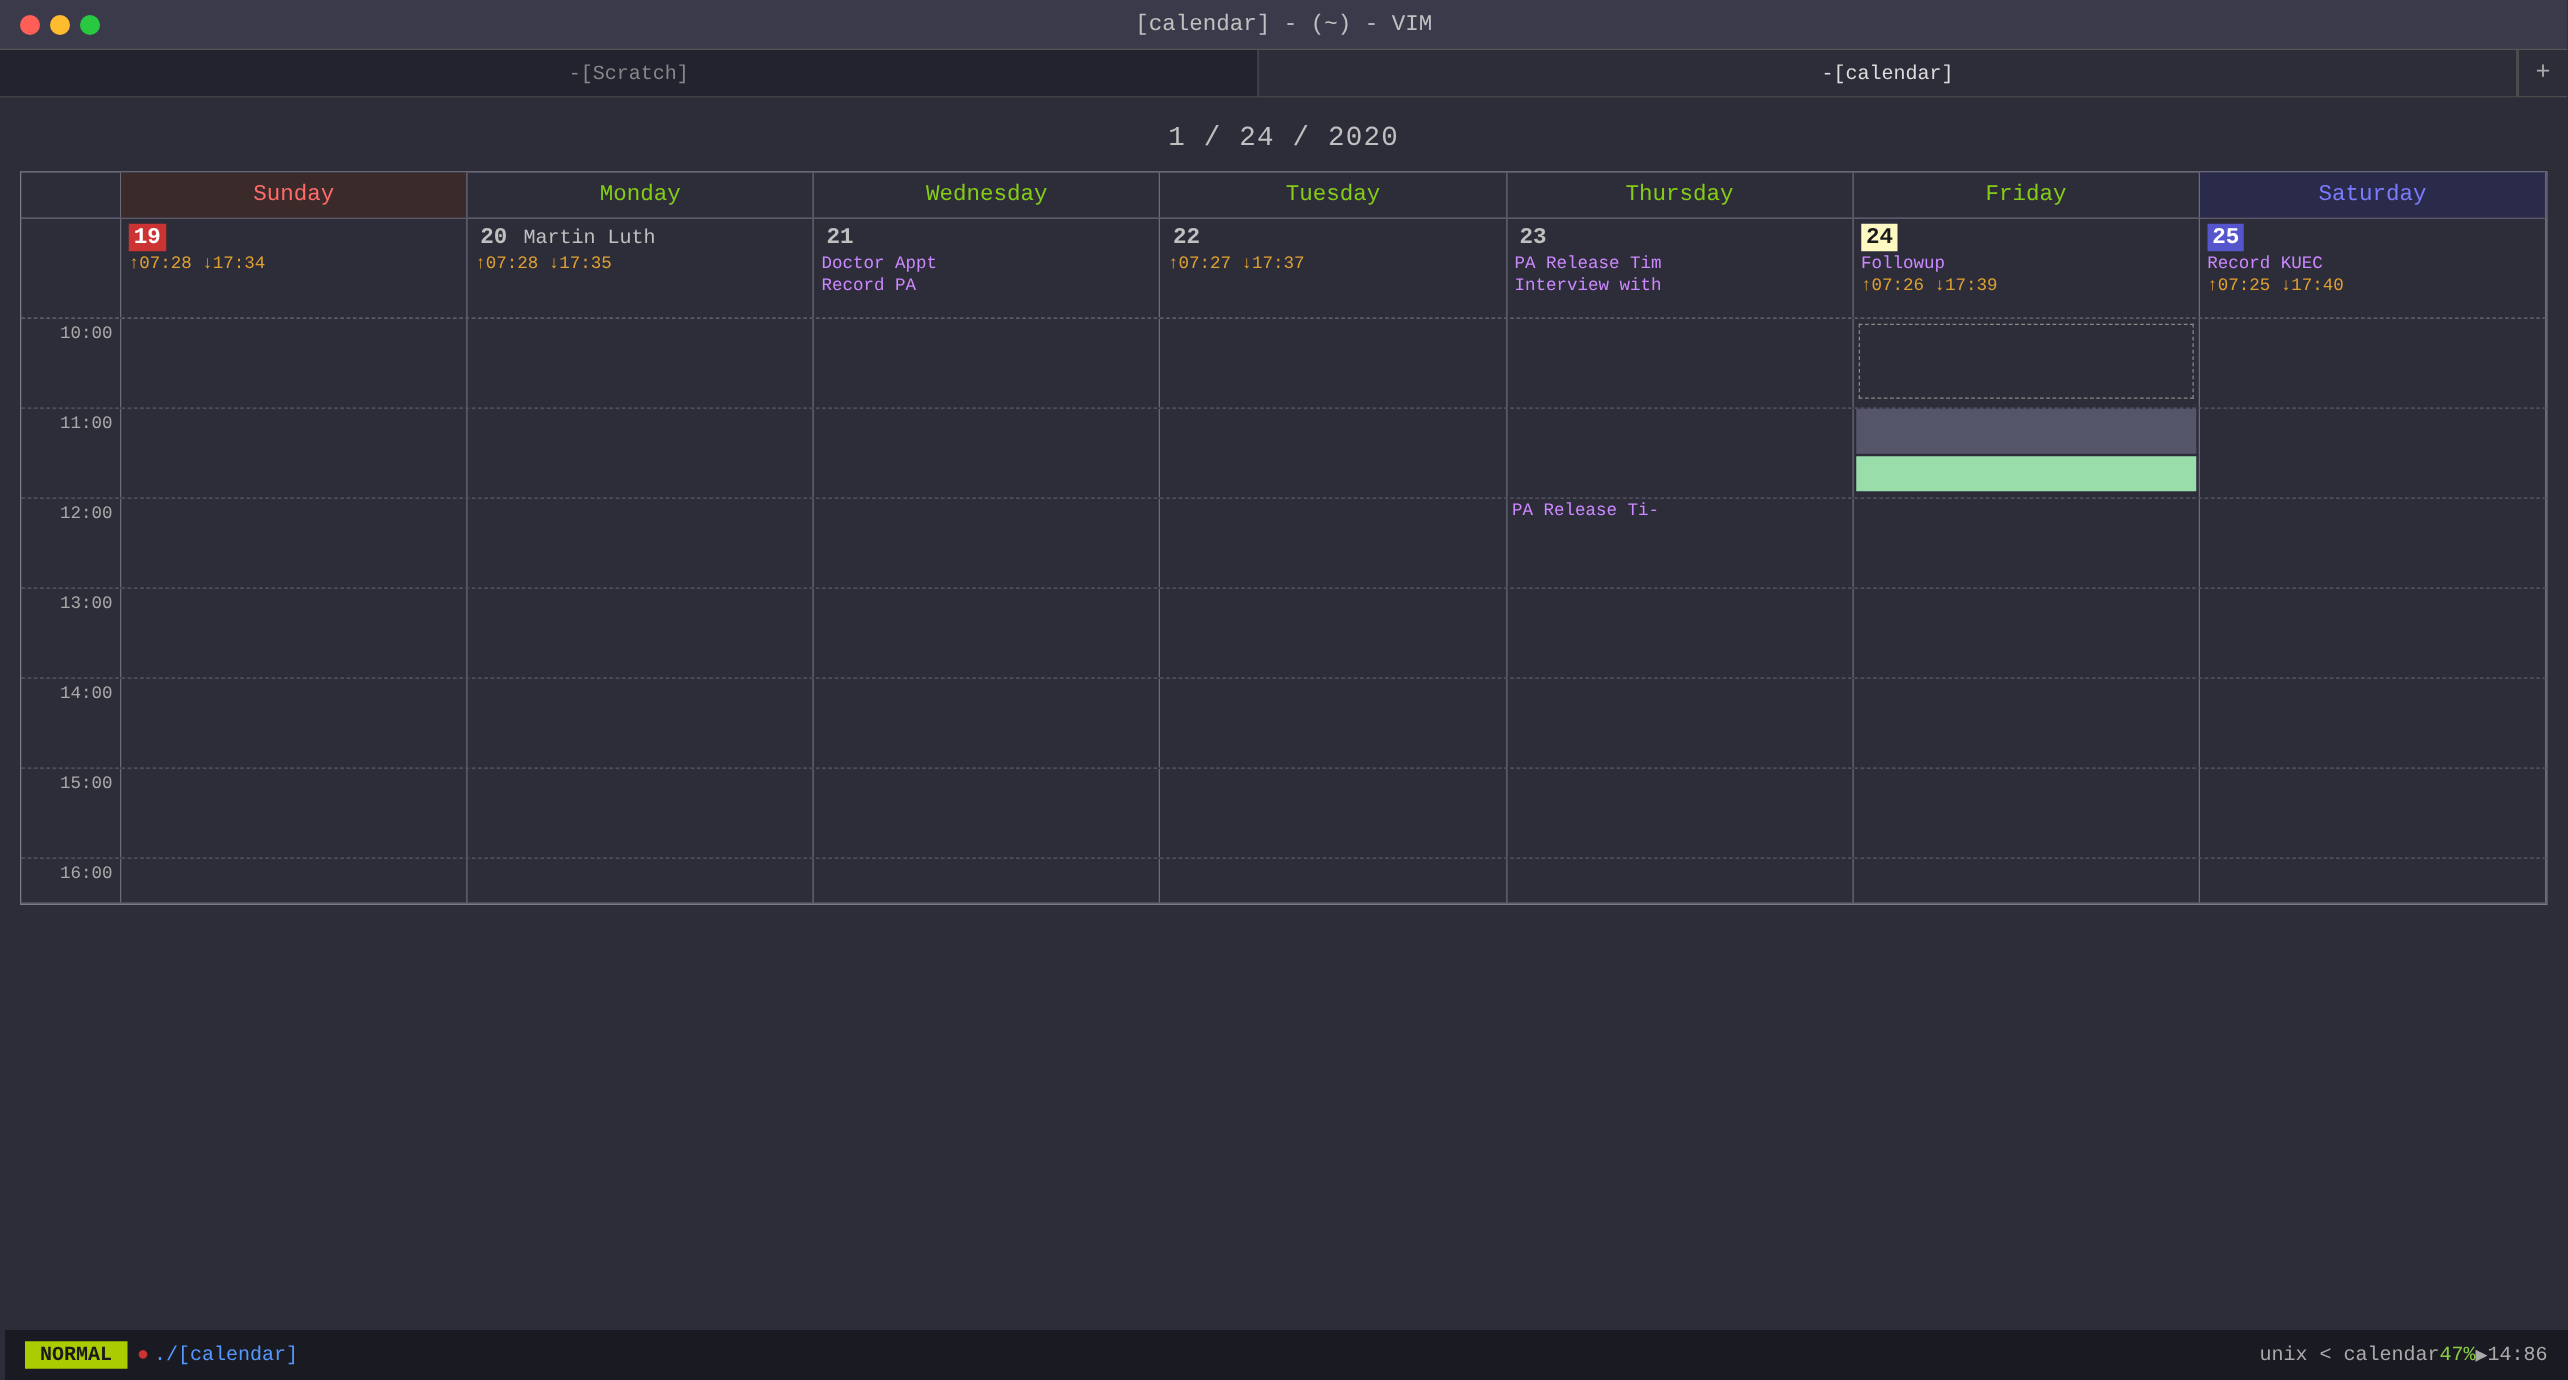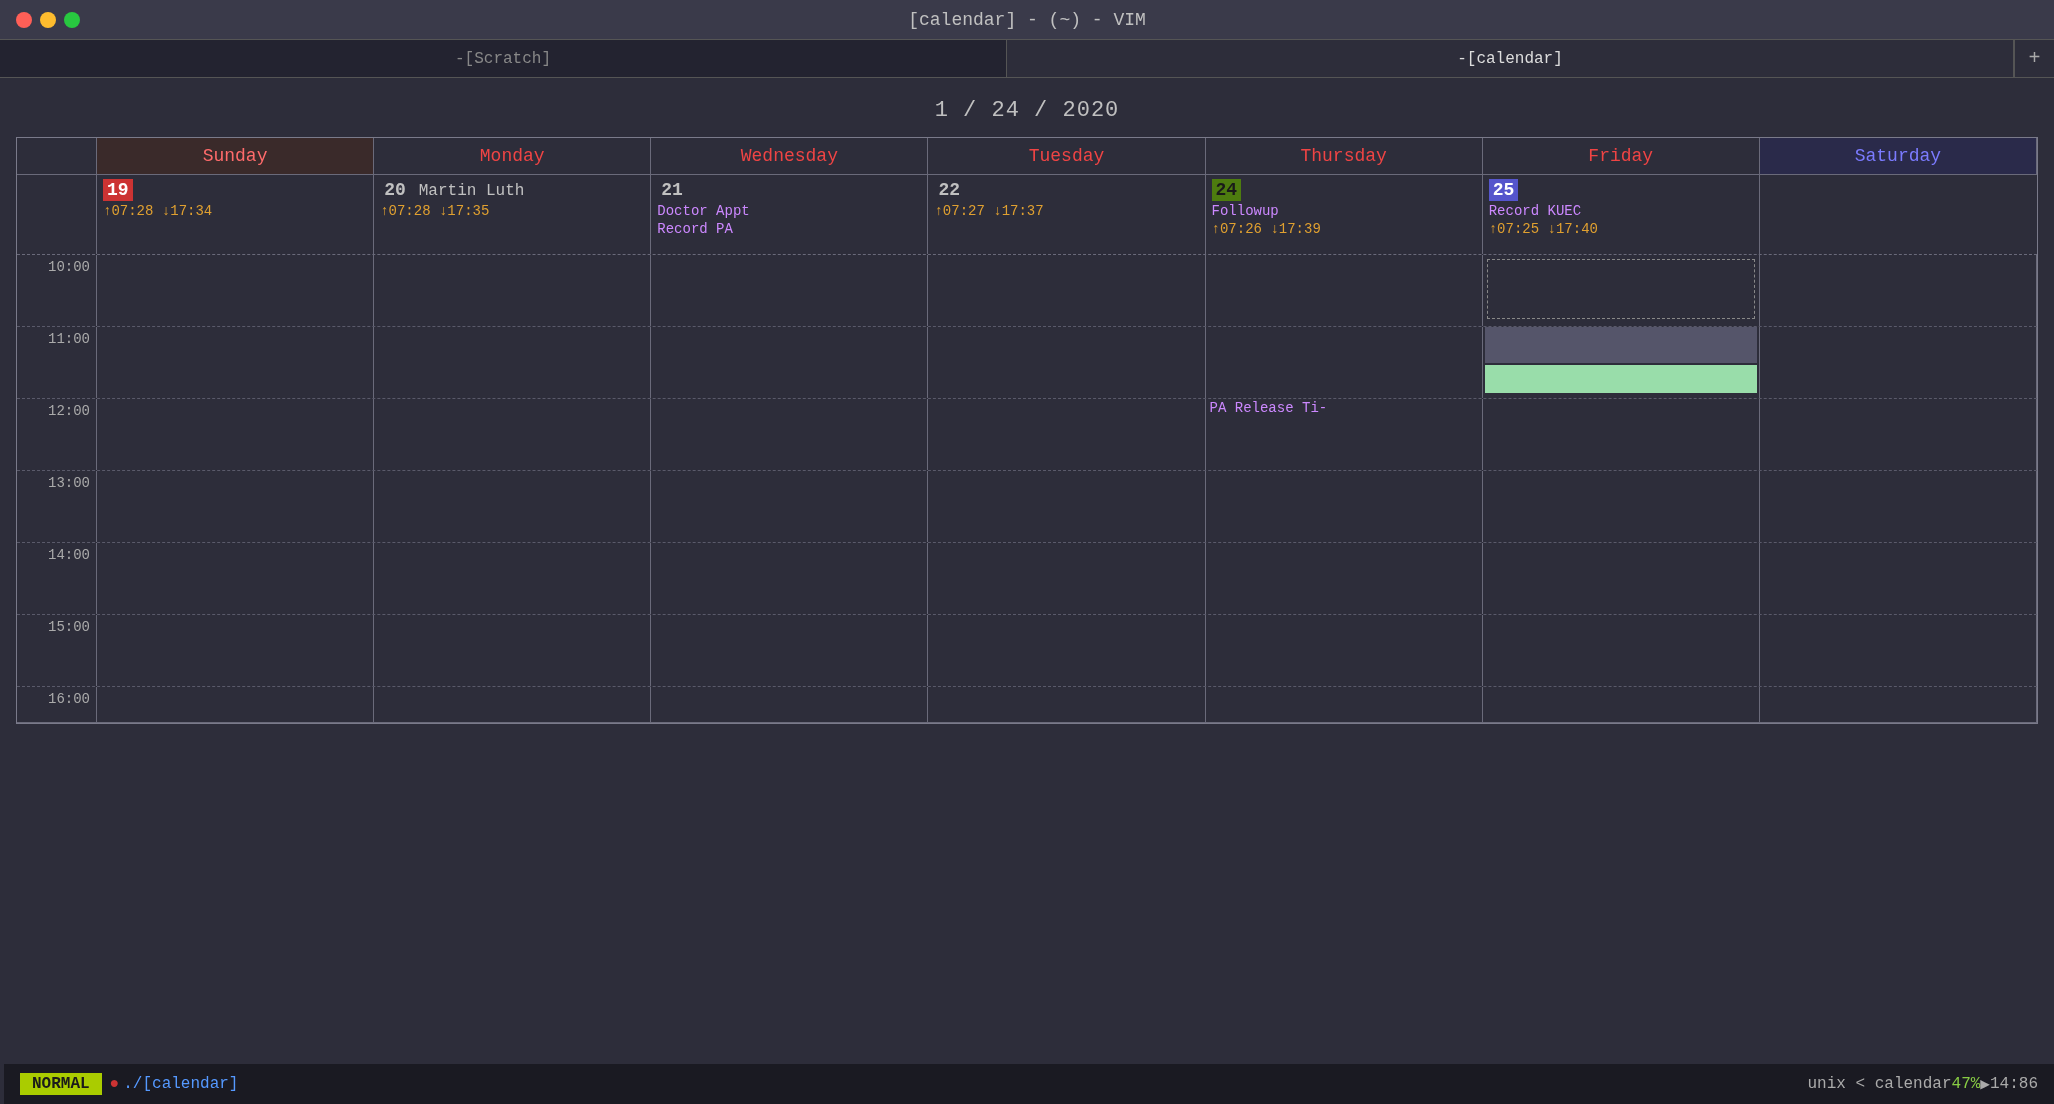"Monday" .day-header.weekday { color: #ef4444 -> #84cc16 }
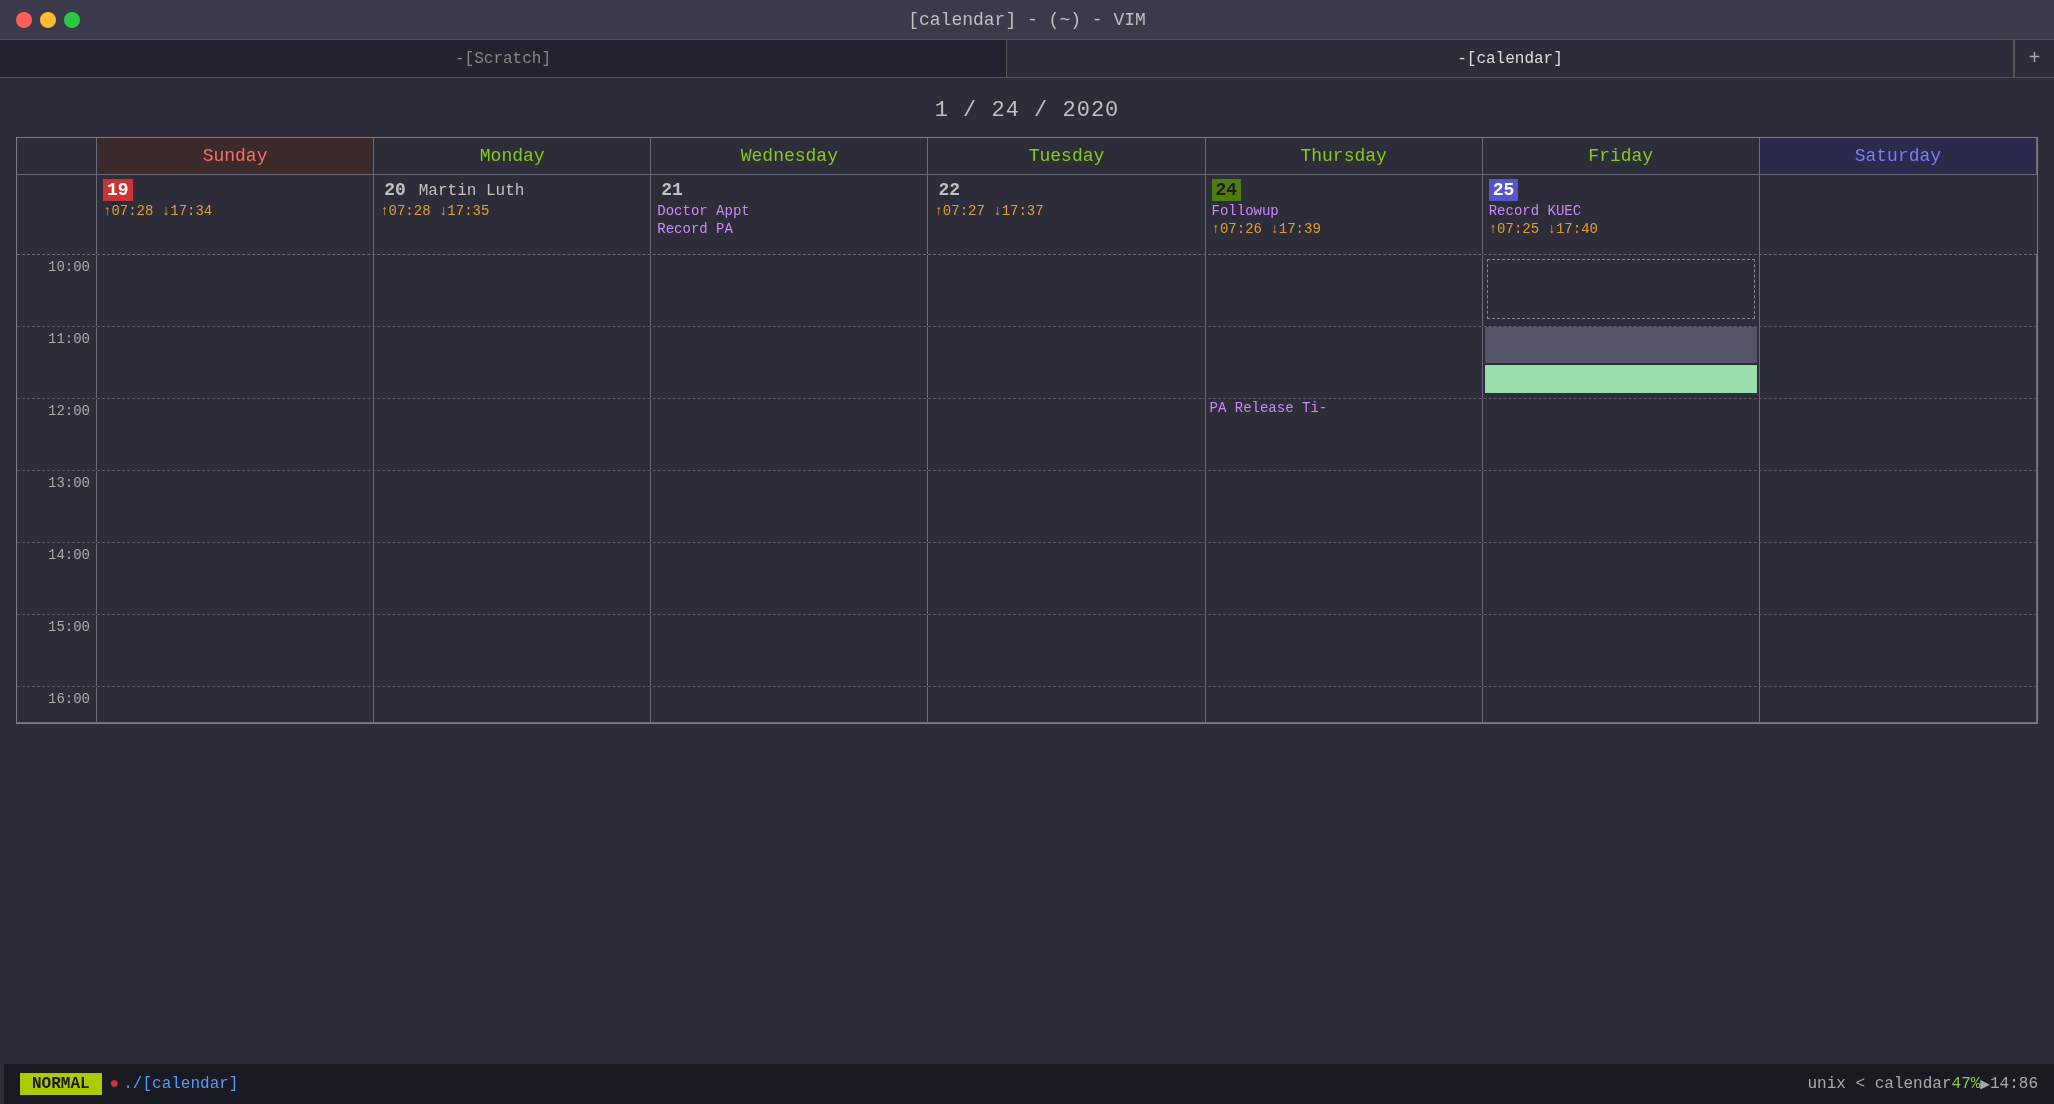"23" div.date-cell { html: none -> <div> <span>23</span> <span>PA Release Tim</span> <span>Interview with</span> </div> }
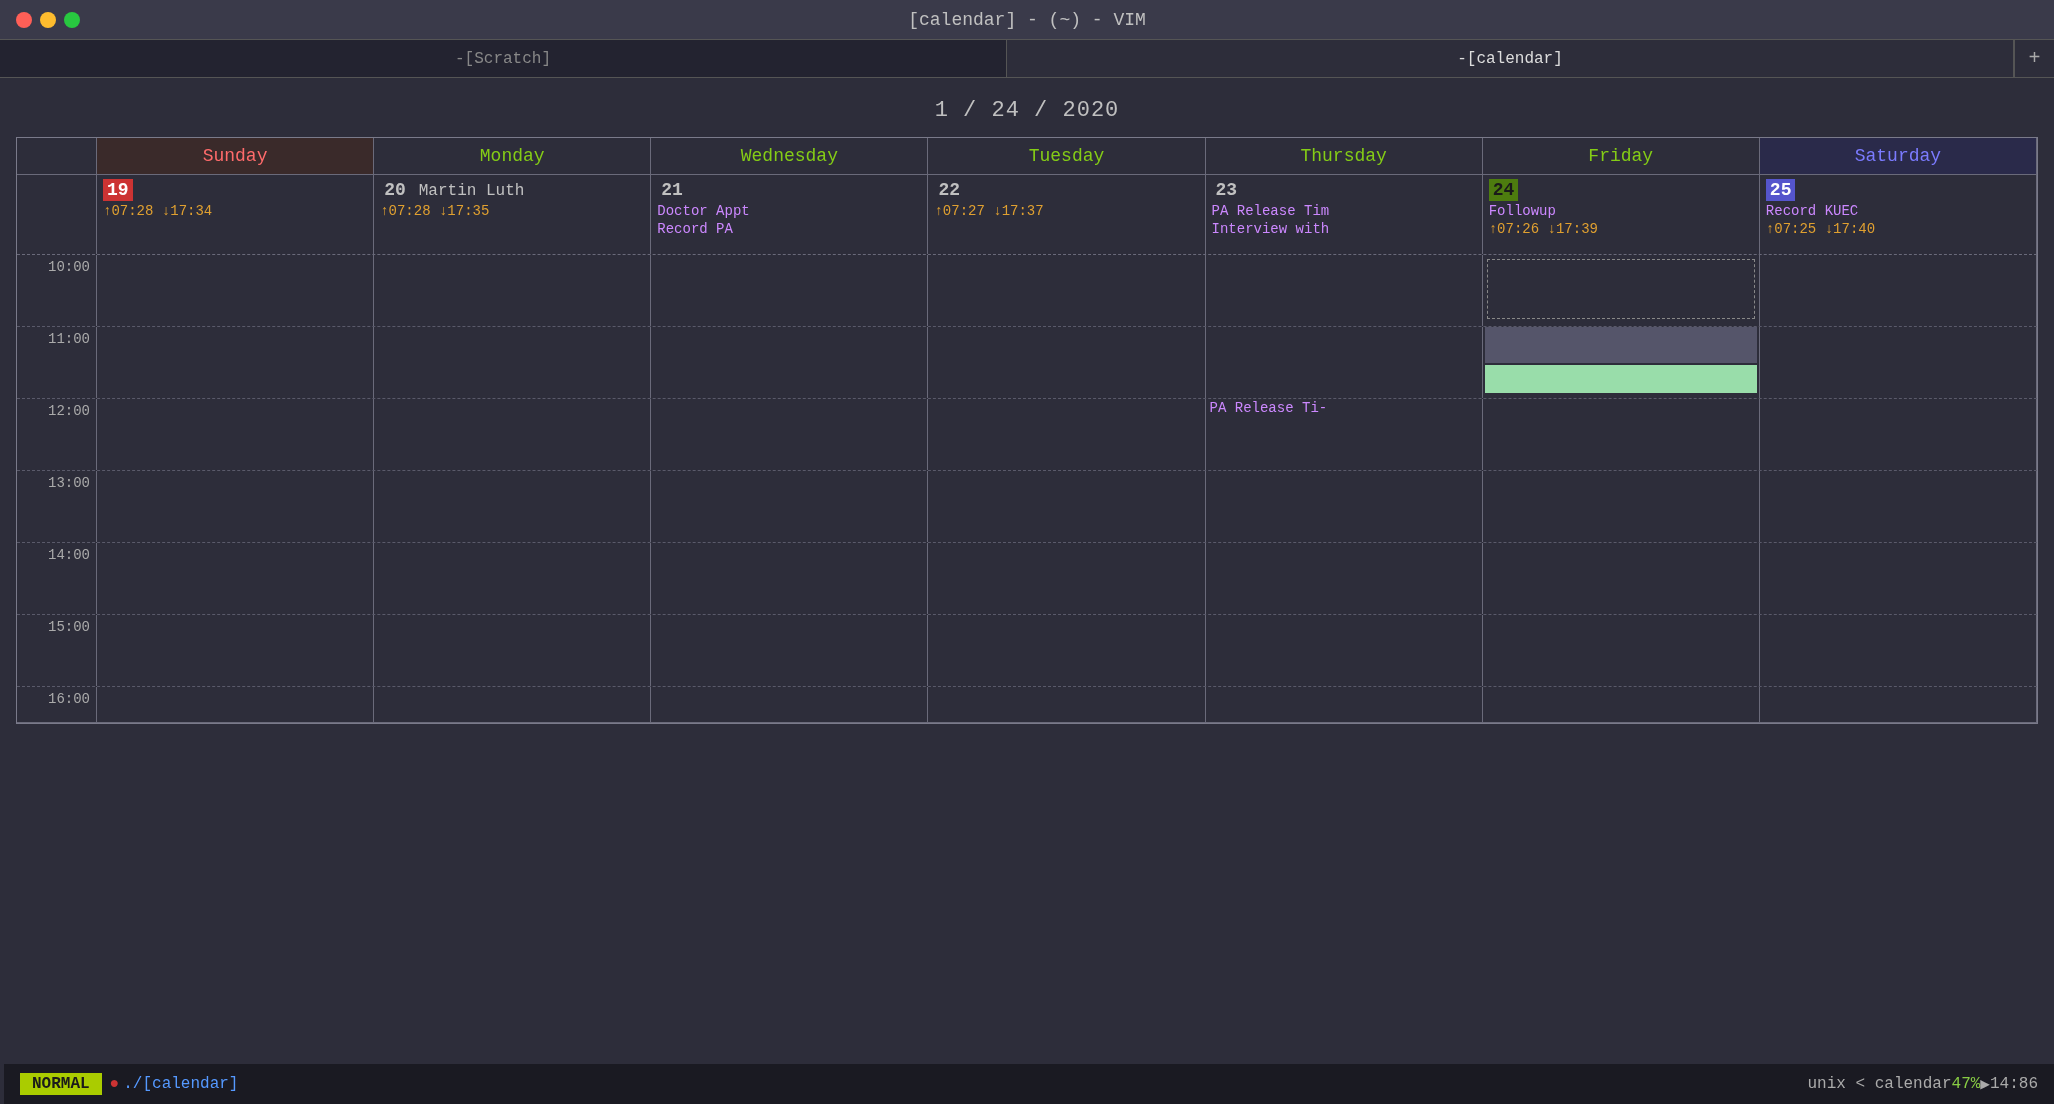"24" .date-number.today-friday { background: #4d7c0f -> #fef9c3 }
